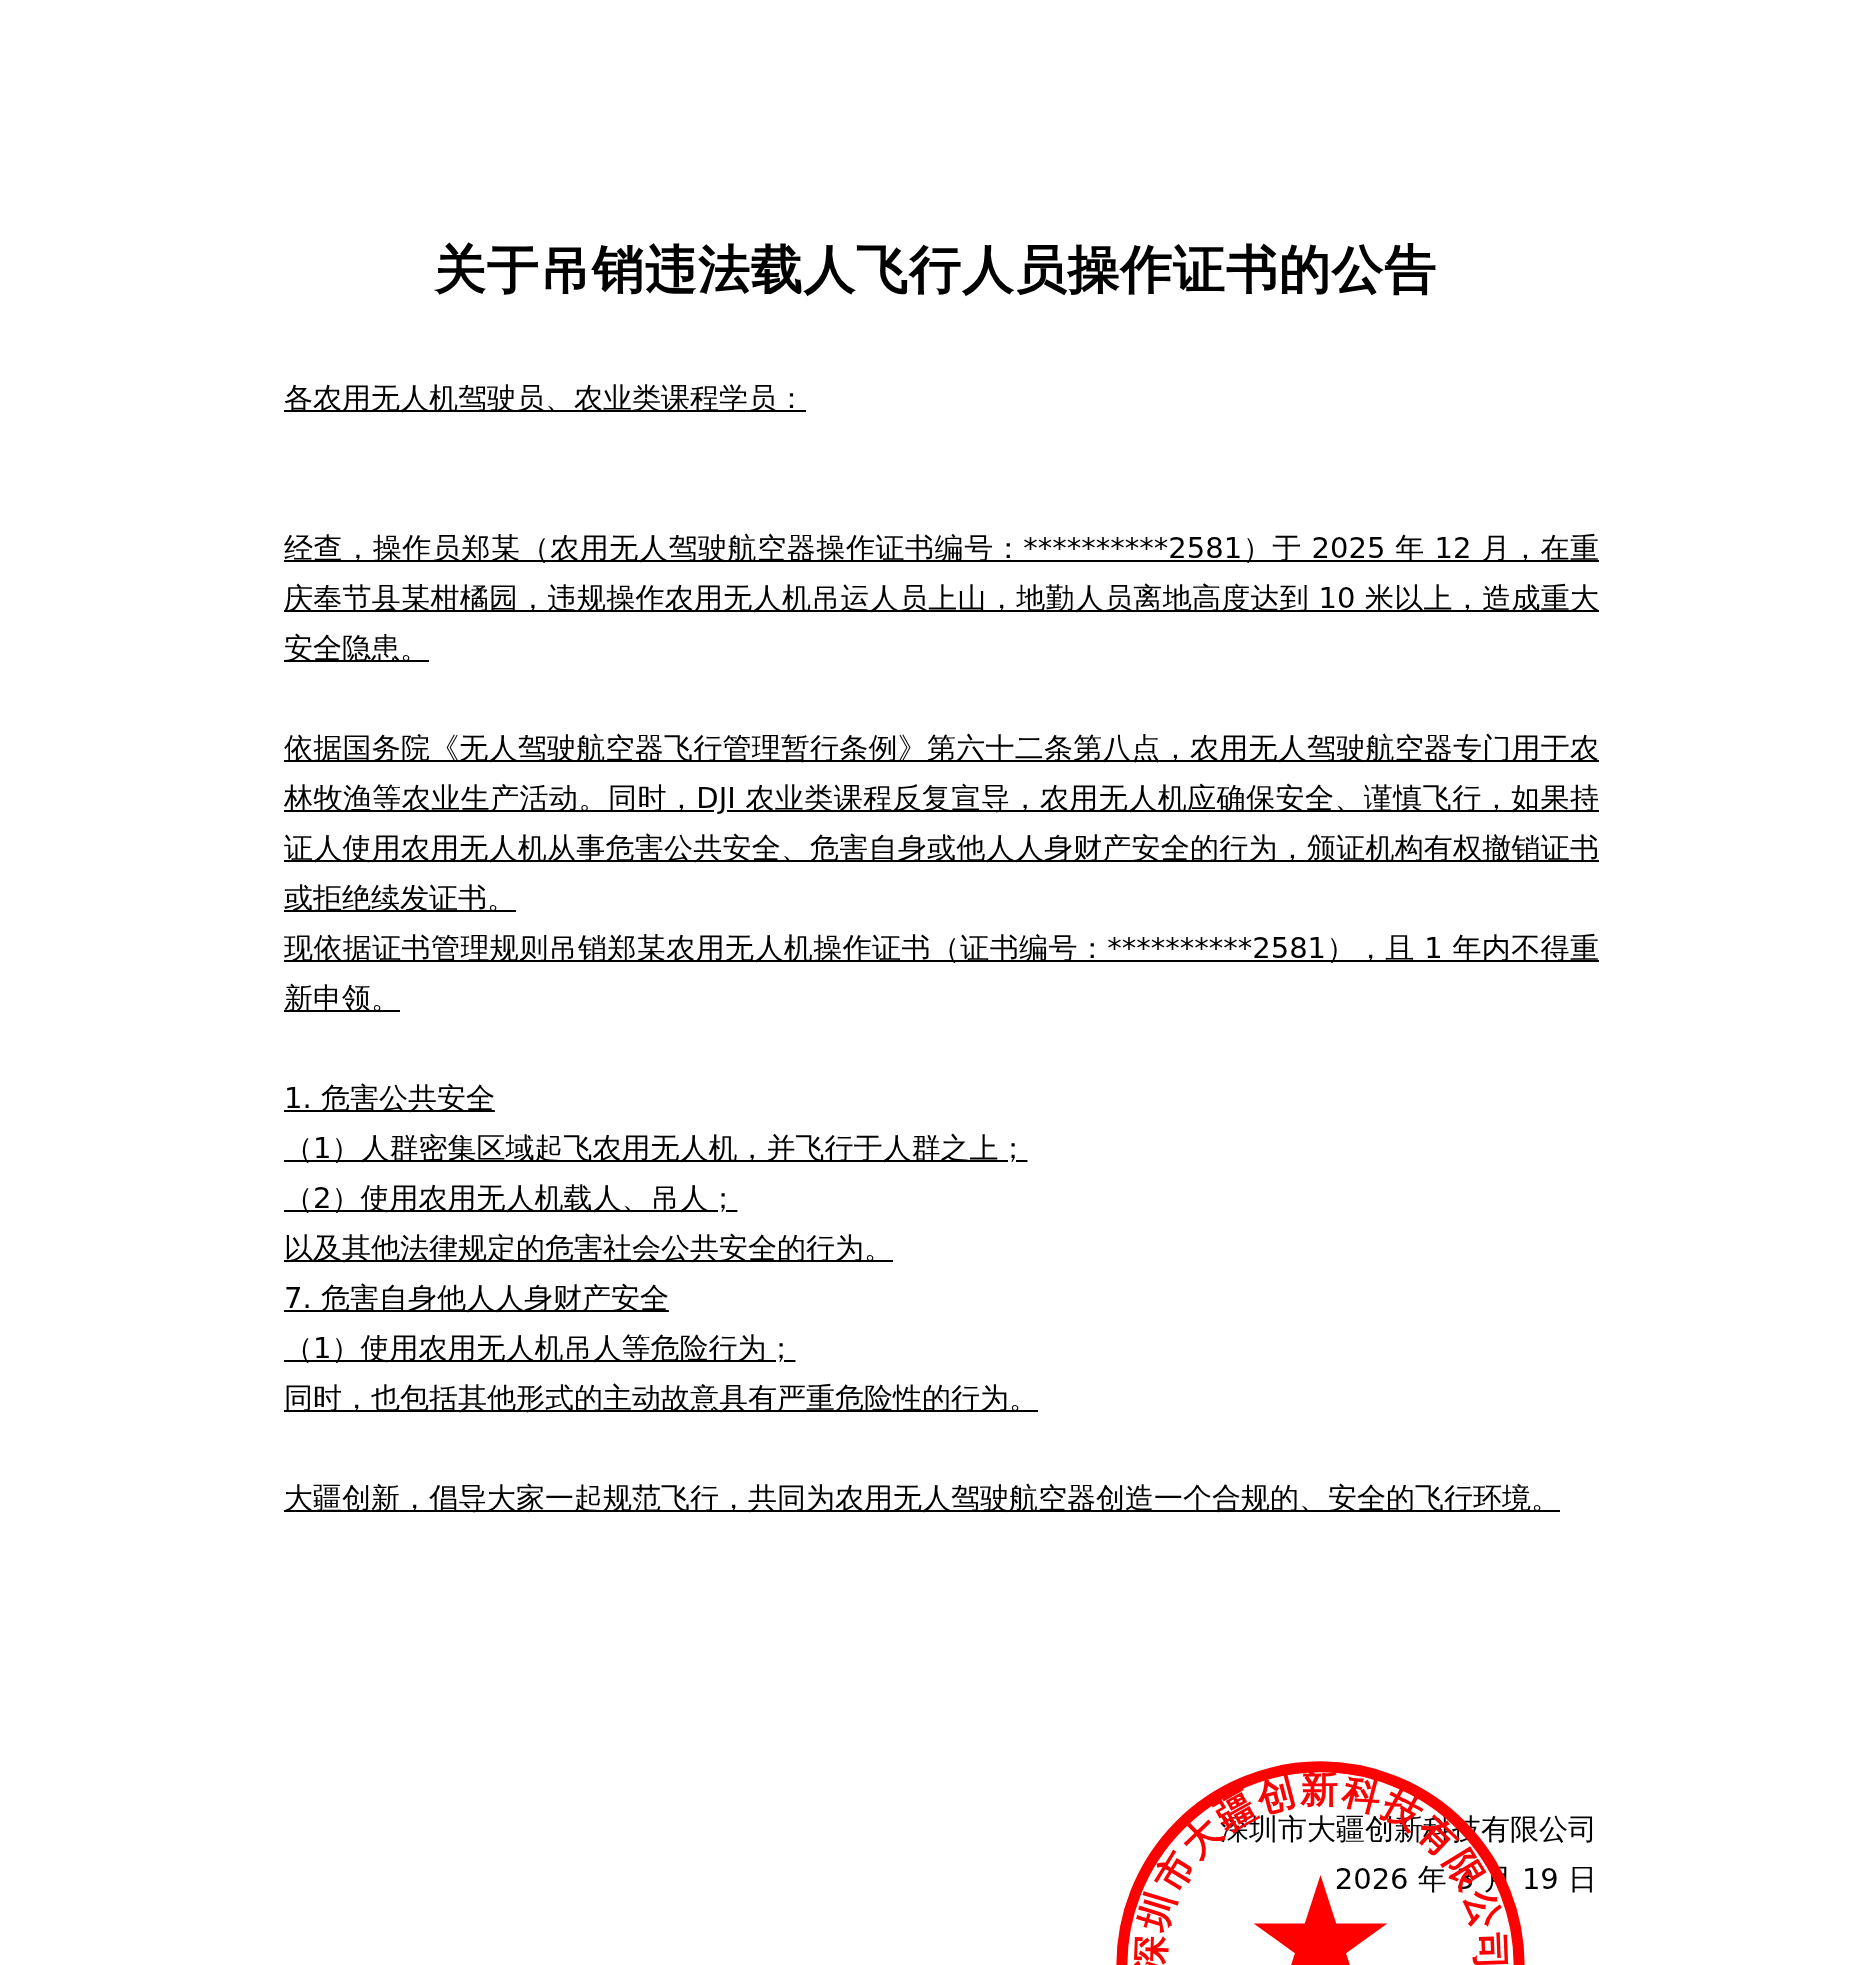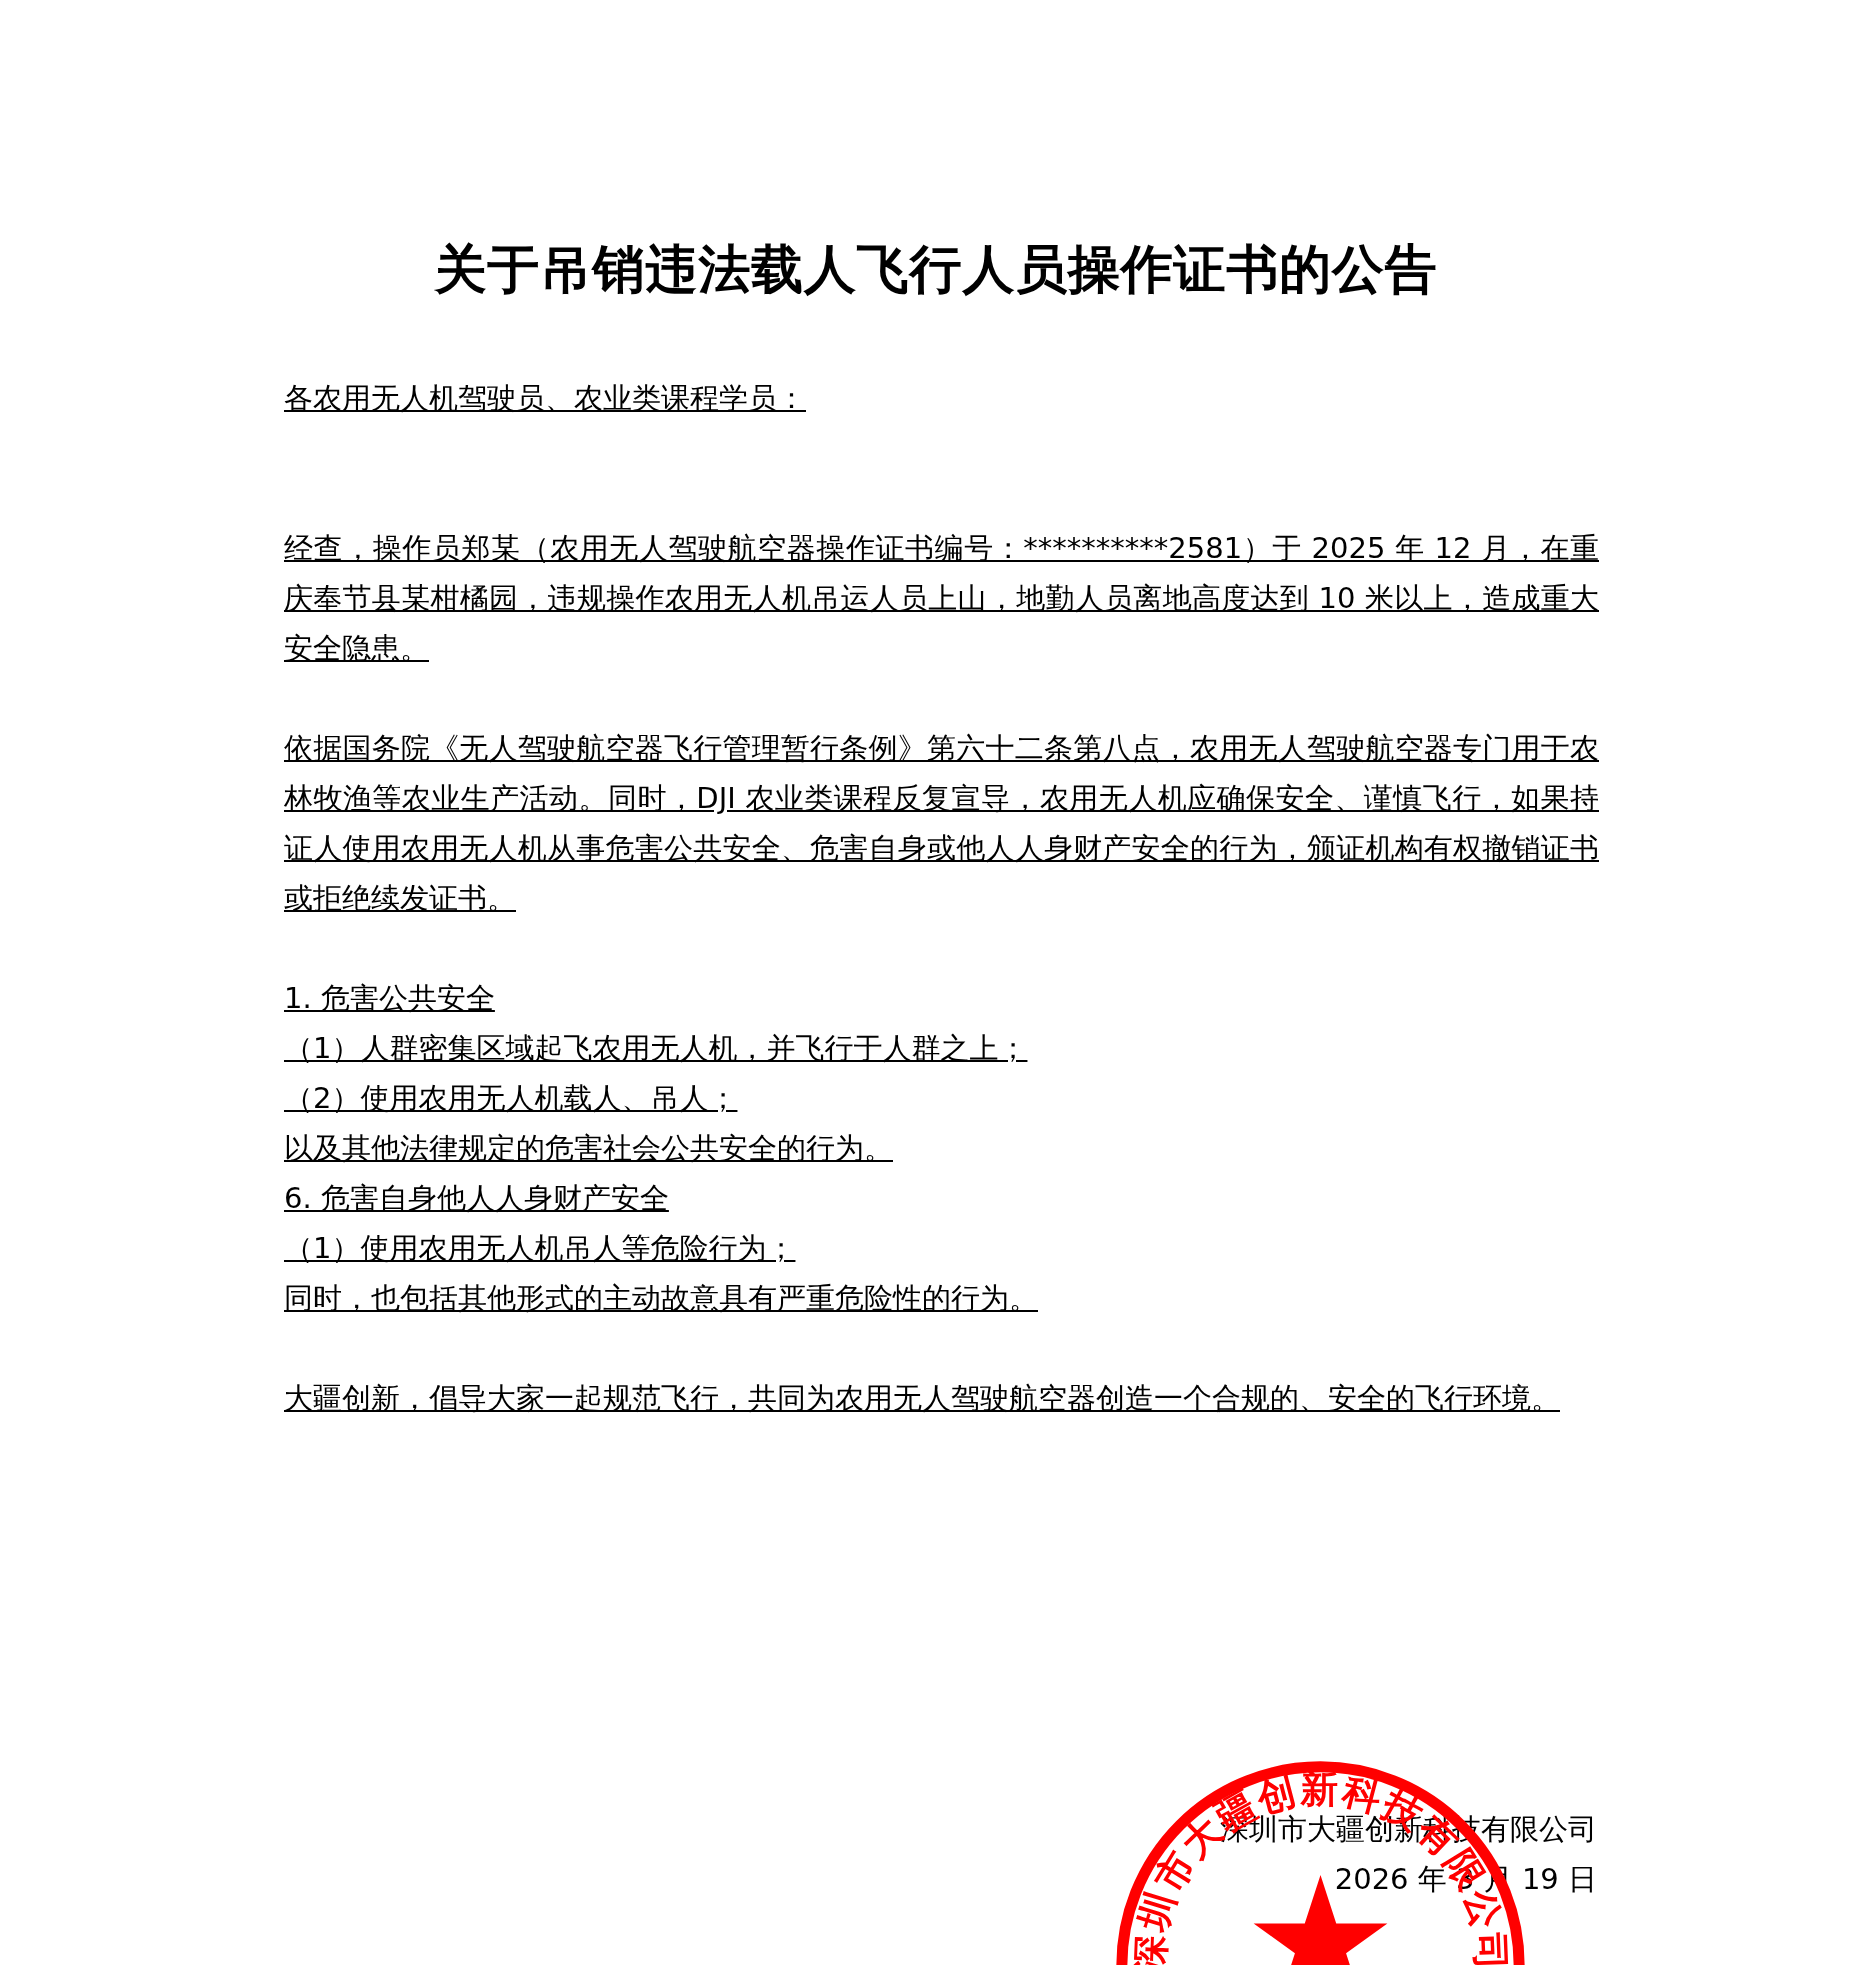"现依据证书管理规则吊销郑某农用无人机操作证书（证书编号：**********25" p.para { html: none -> <p>现依据证书管理规则吊销郑某农用无人机操作证书（证书编号：**********2581），且 1 年内不得重新申领。</p> }
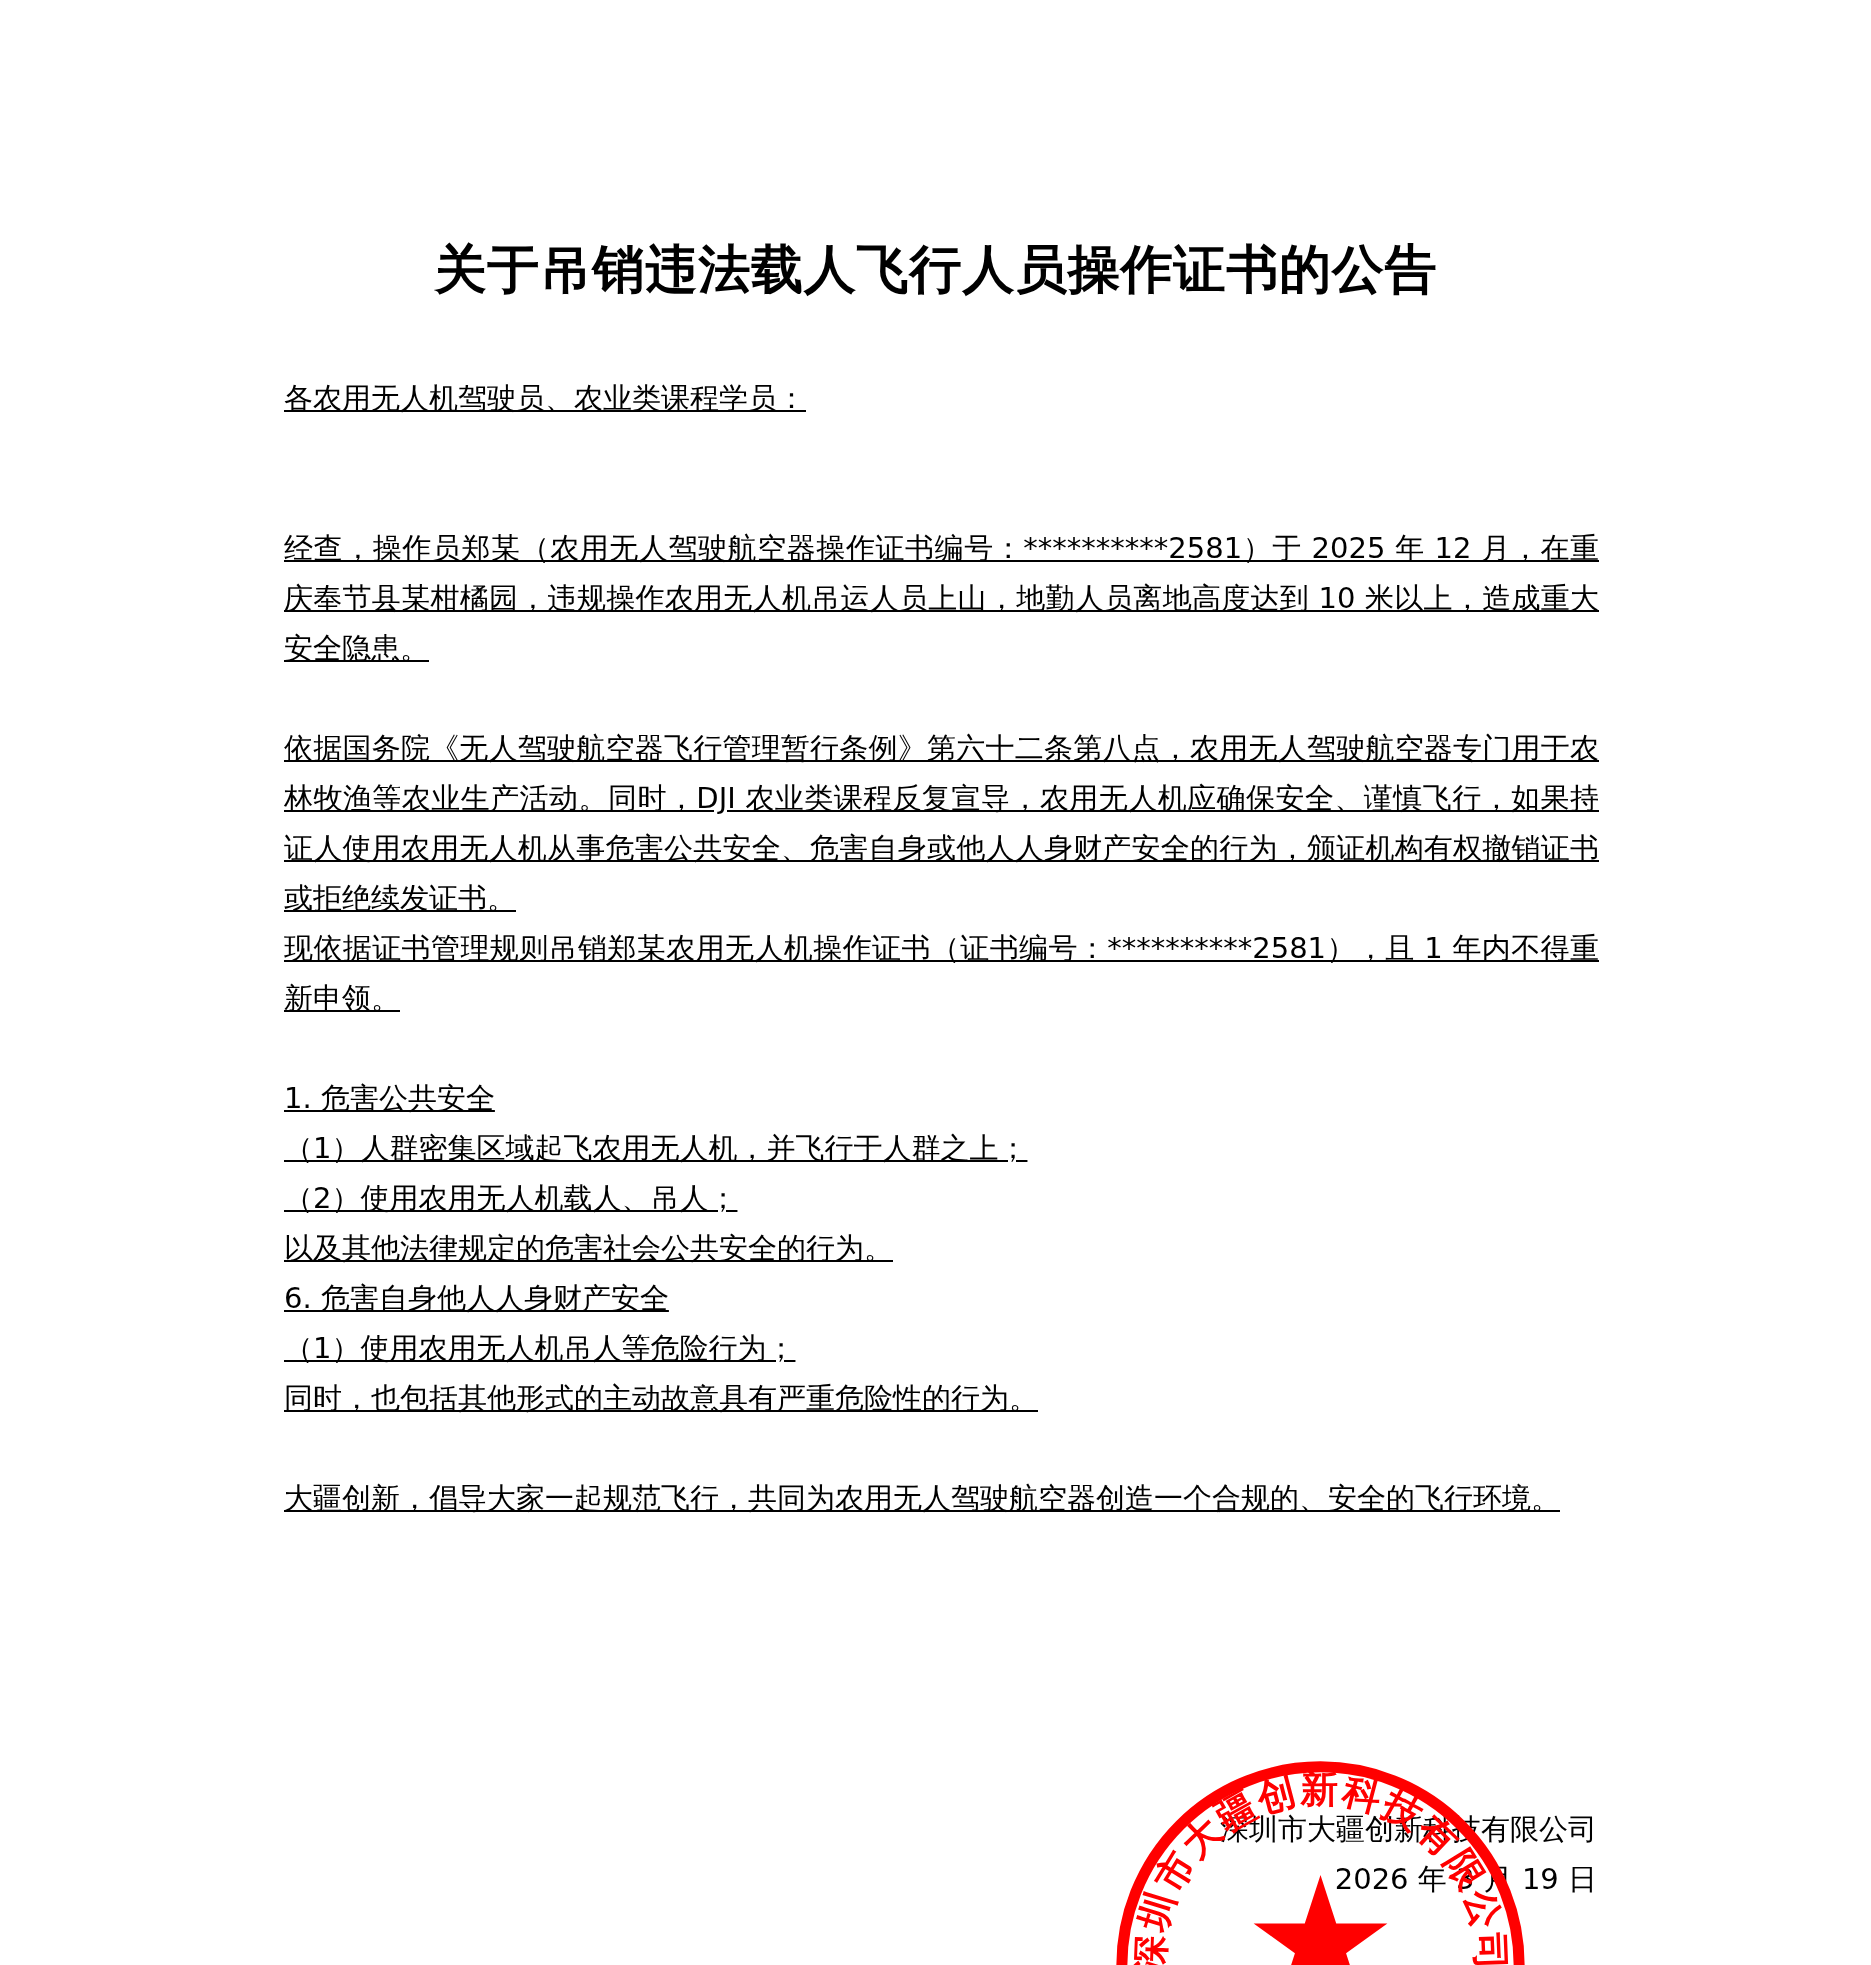"6. 危害自身他人人身财产安全" p.para { text: 6 -> 7 }
